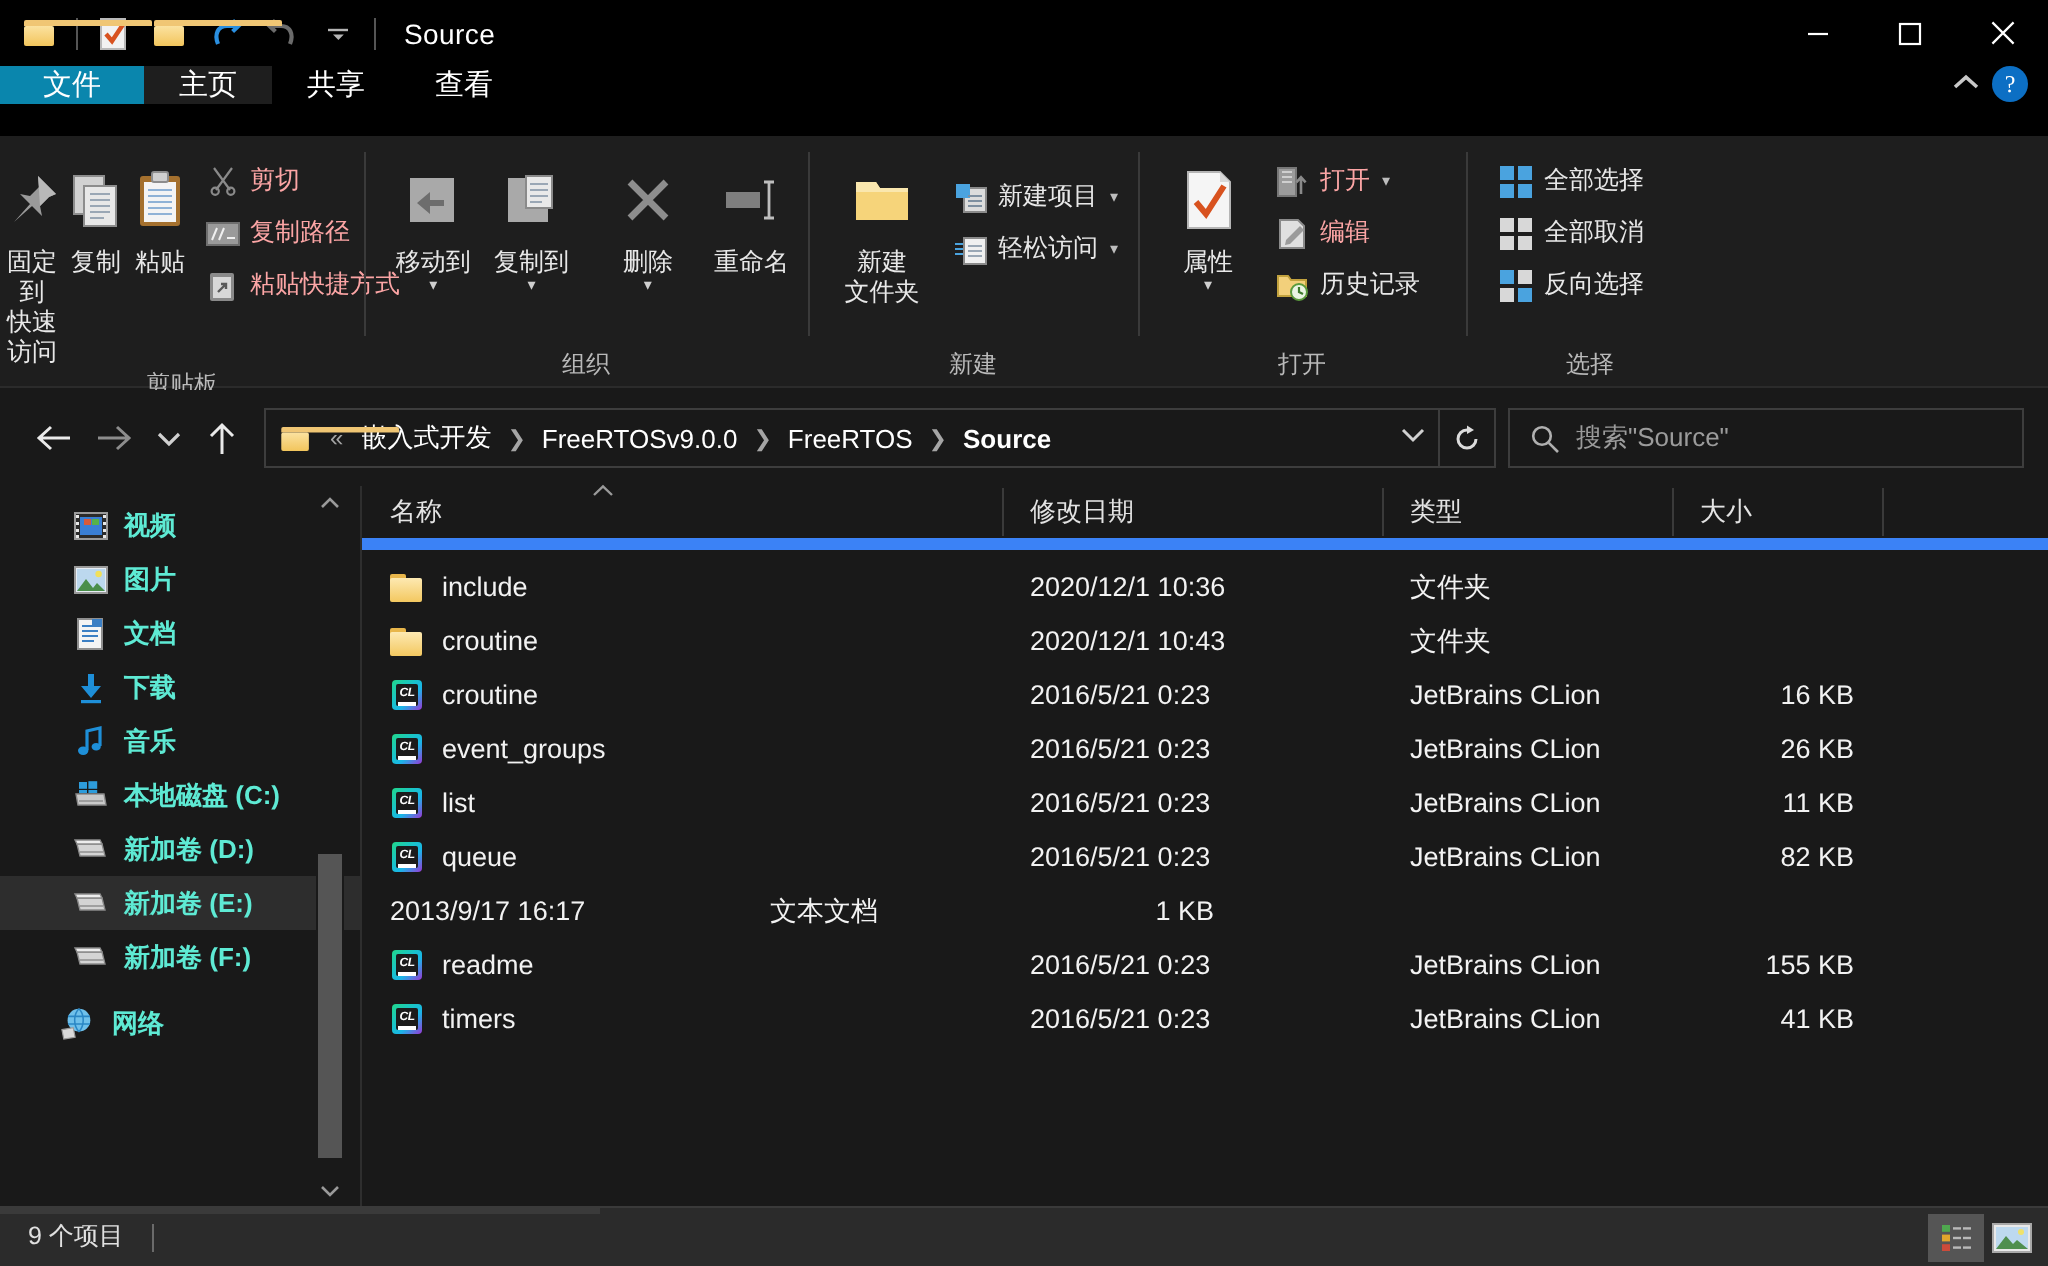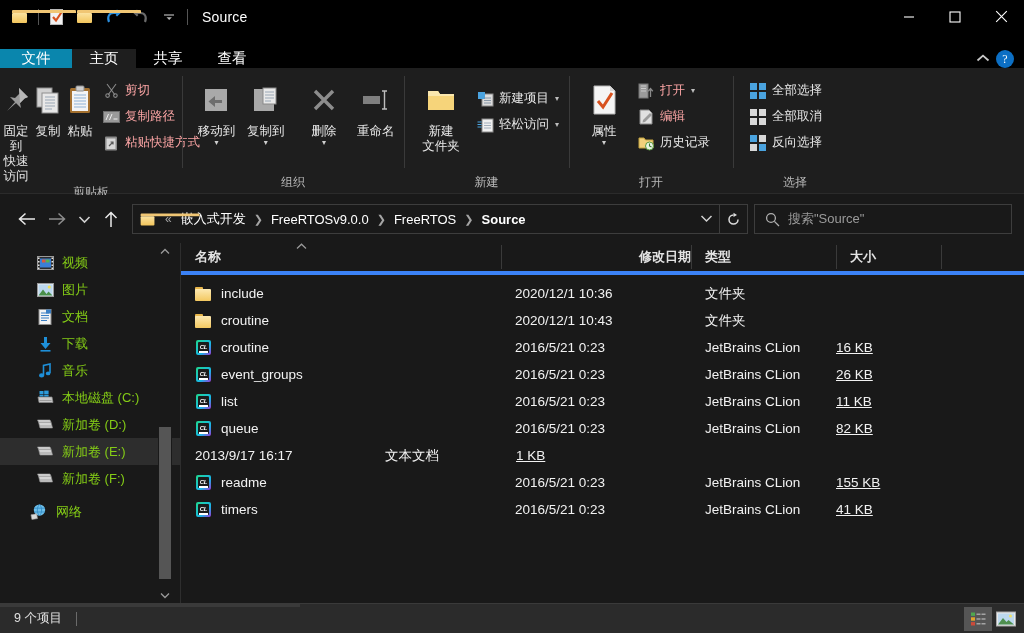"文件" .tabstrip { align-items: flex-end -> flex-start }
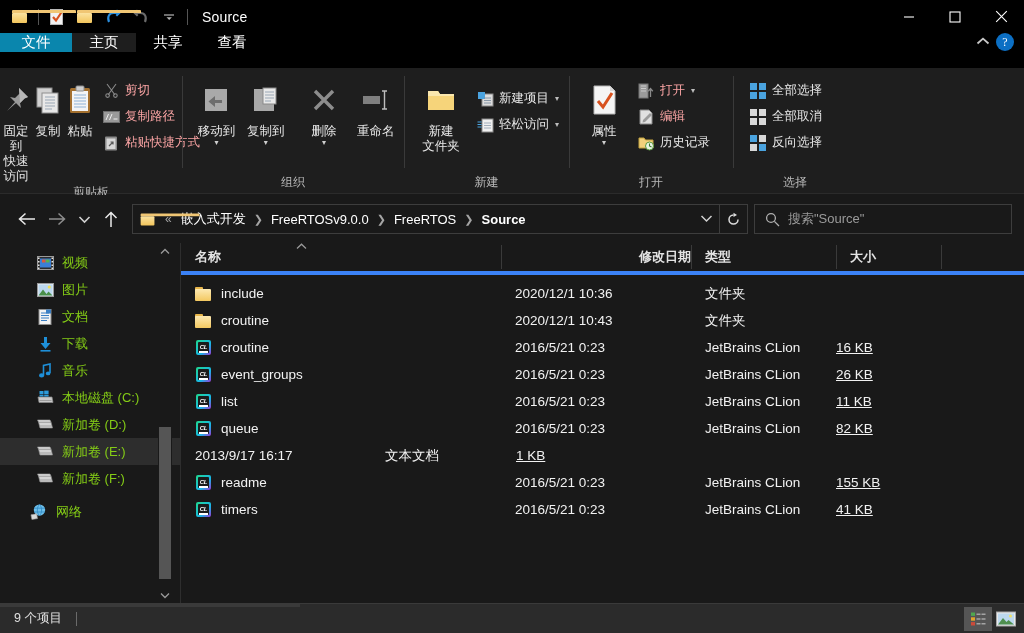"视频" .nav-item .nlabel { color: #84cc16 -> #5eead4; font-weight: none -> bold }
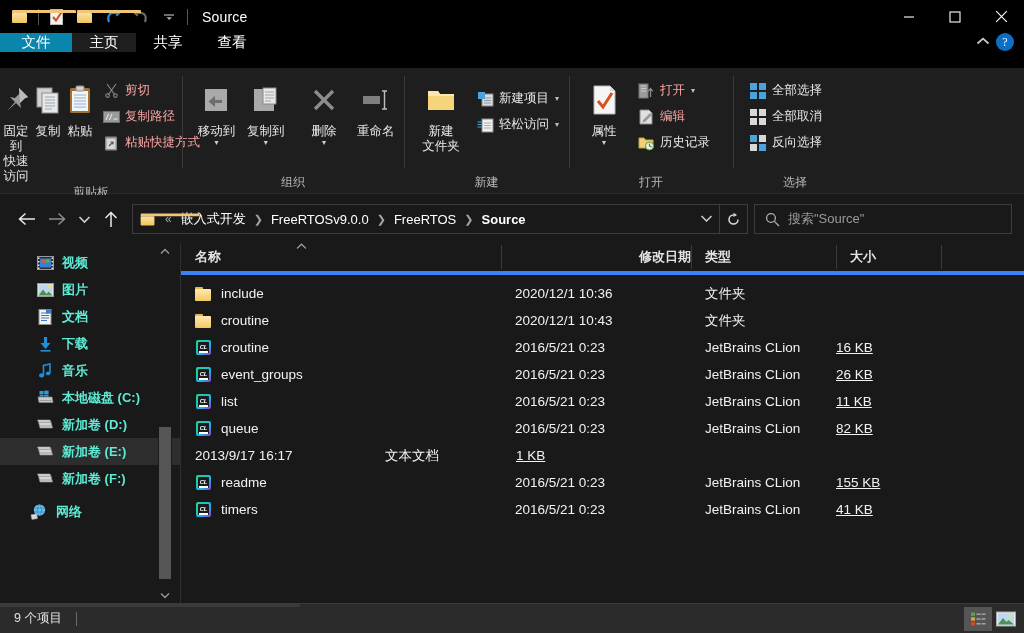"名称" .colhead { border-bottom: 4px solid #3b82f6 -> 6px solid #3b82f6; font-weight: bold -> none }
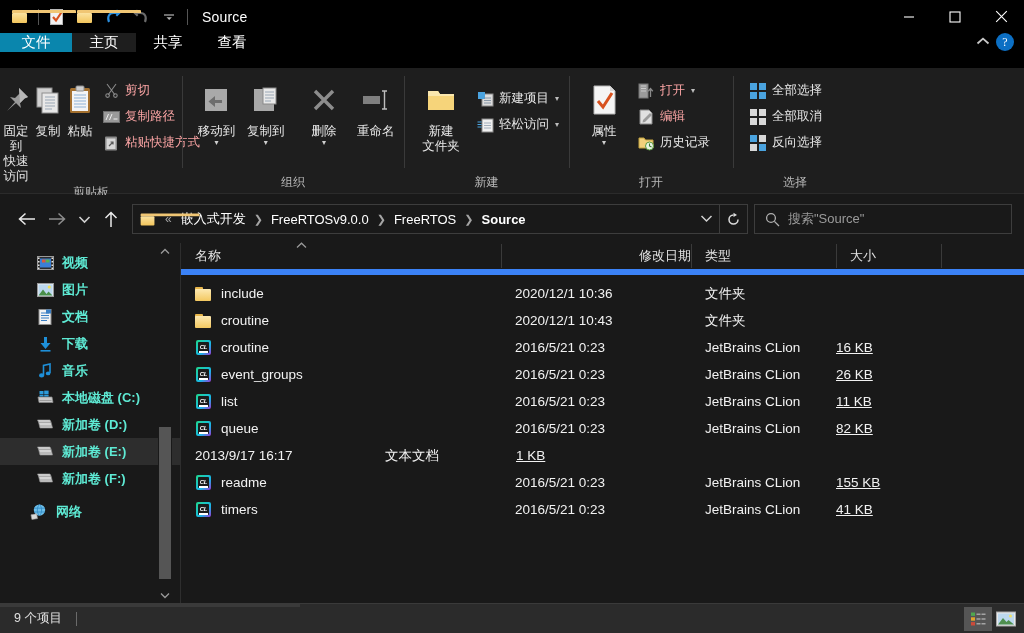"修改日期" .col.c-date { justify-content: flex-end -> none }
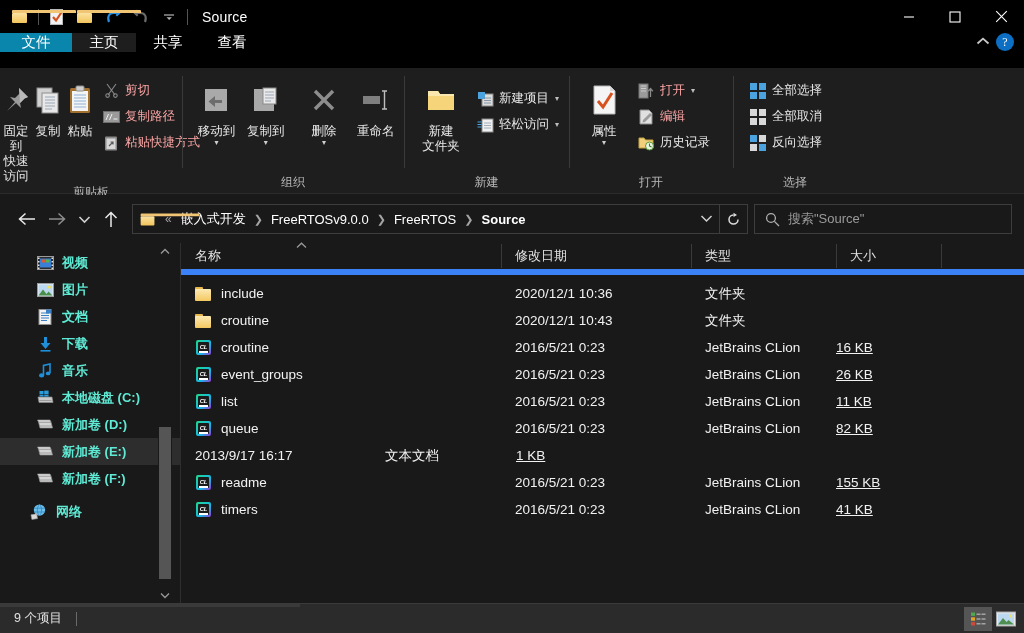"16 KB" .fcell.size { text-align: left -> right; text-decoration: underline -> none }
